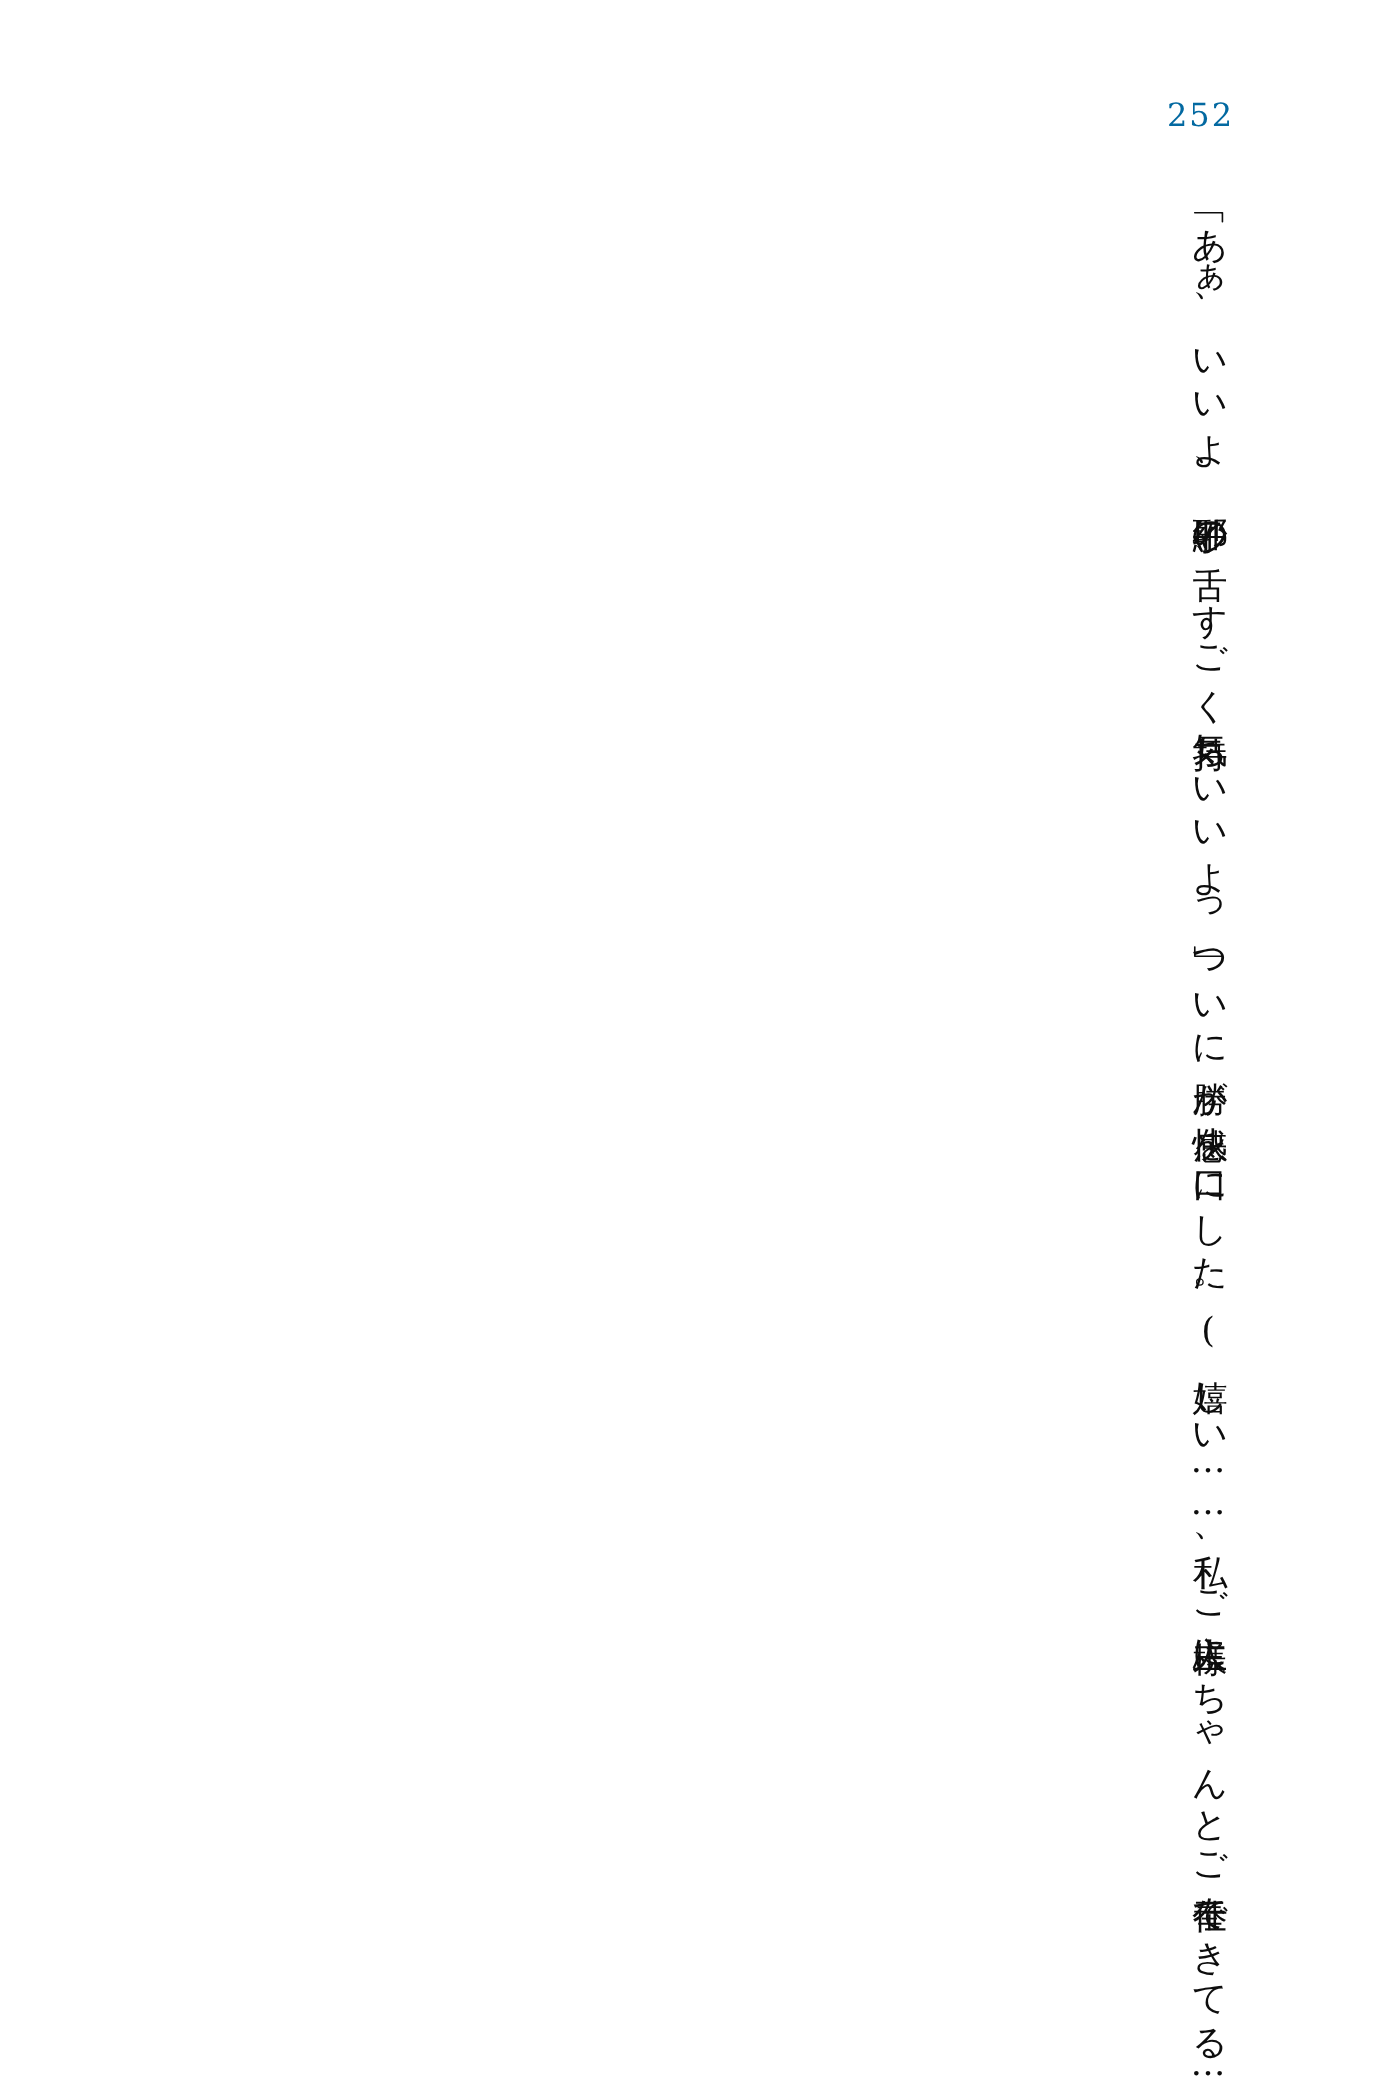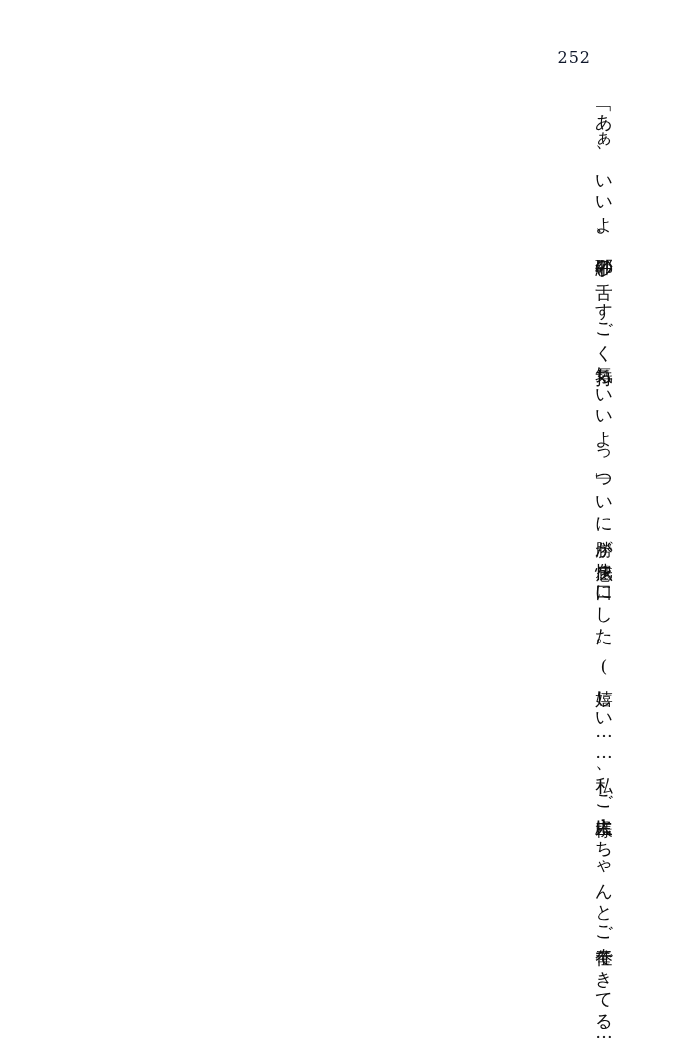"252" #page-number { color: #0f172a -> #0369a1; right: 109px -> 83px }
